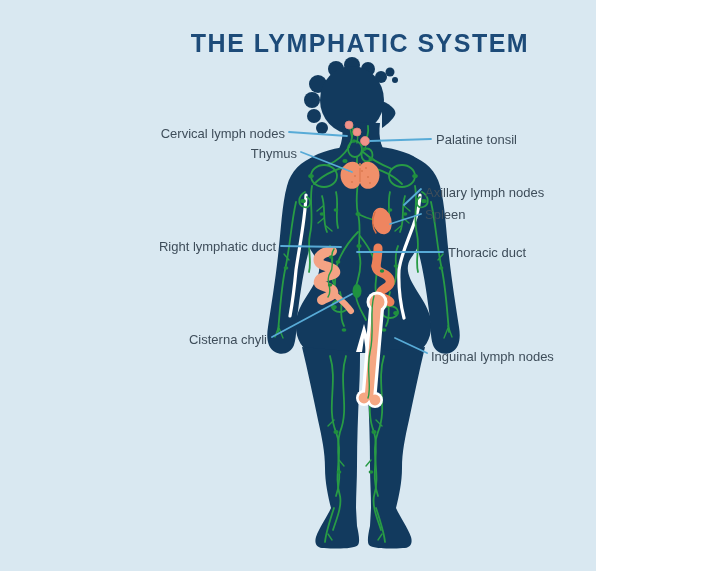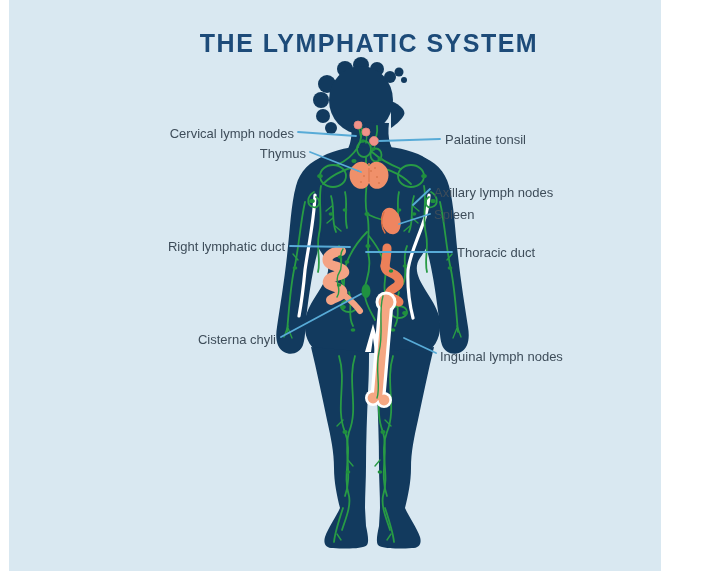"THE LYMPHATIC SYSTEM" .canvas { margin-left: 9px -> none; width: 652px -> 596px }
